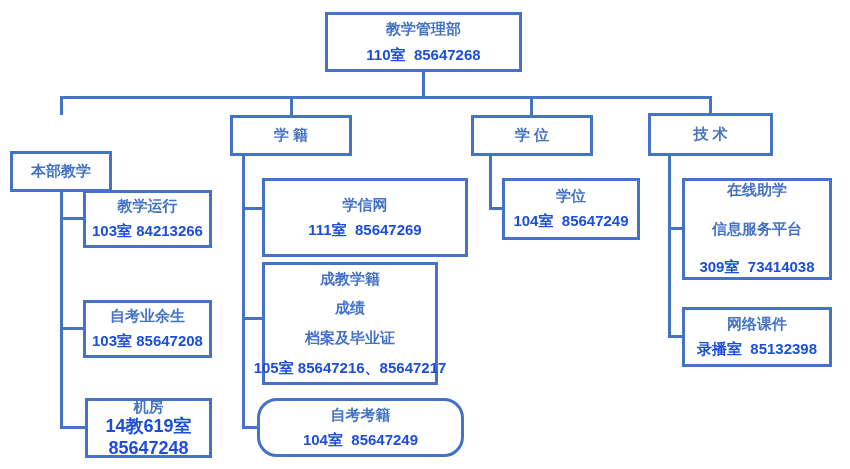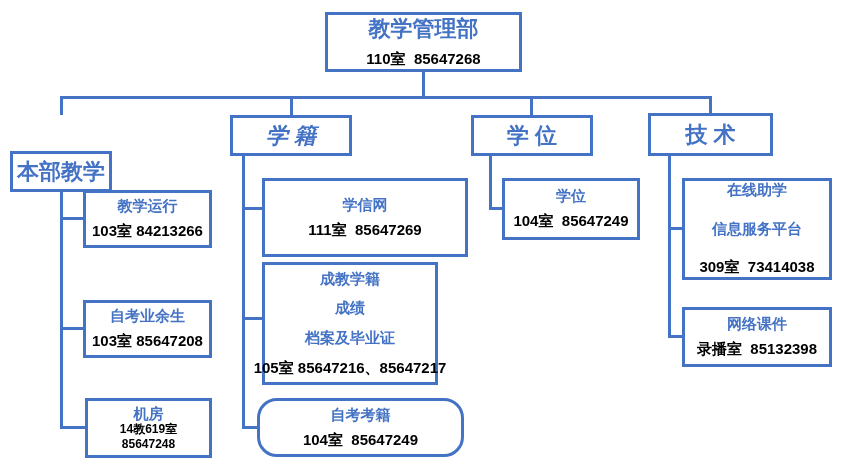"教学管理部" .fz17 { font-size: 22px -> 15px }
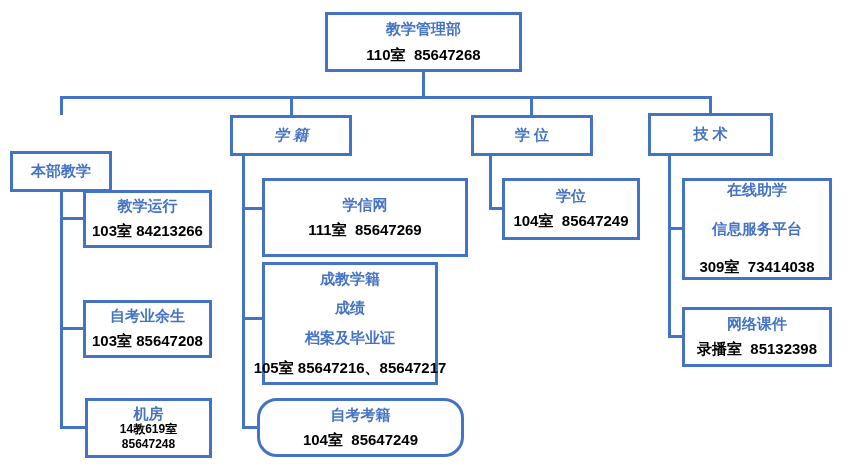"110室 85647268" .black { color: #000000 -> #1d4ed8 }
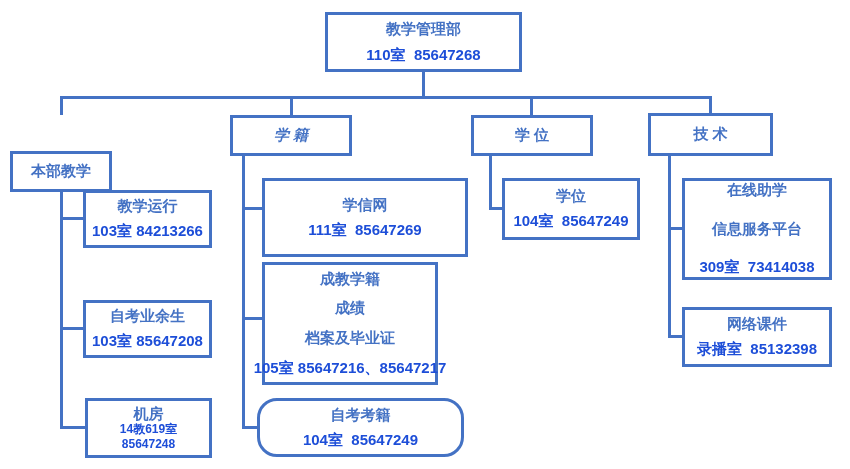"学 籍" div.box { font-style: italic -> none }
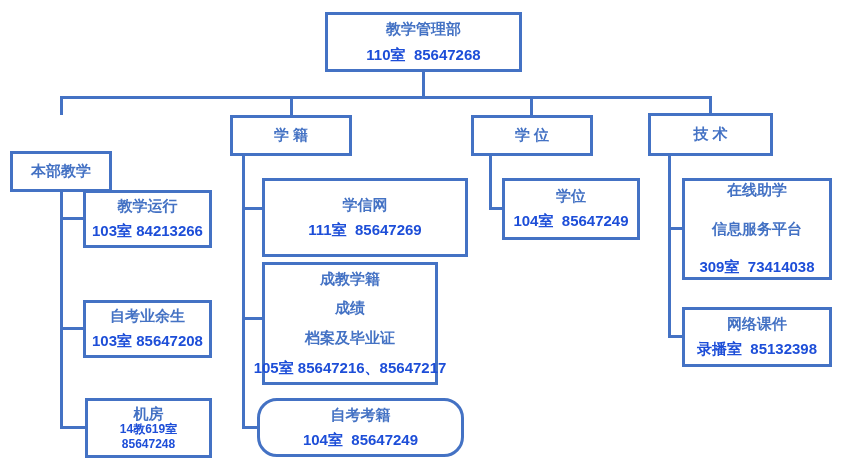"14教619室" .fz14 { font-size: 12px -> 18px }
